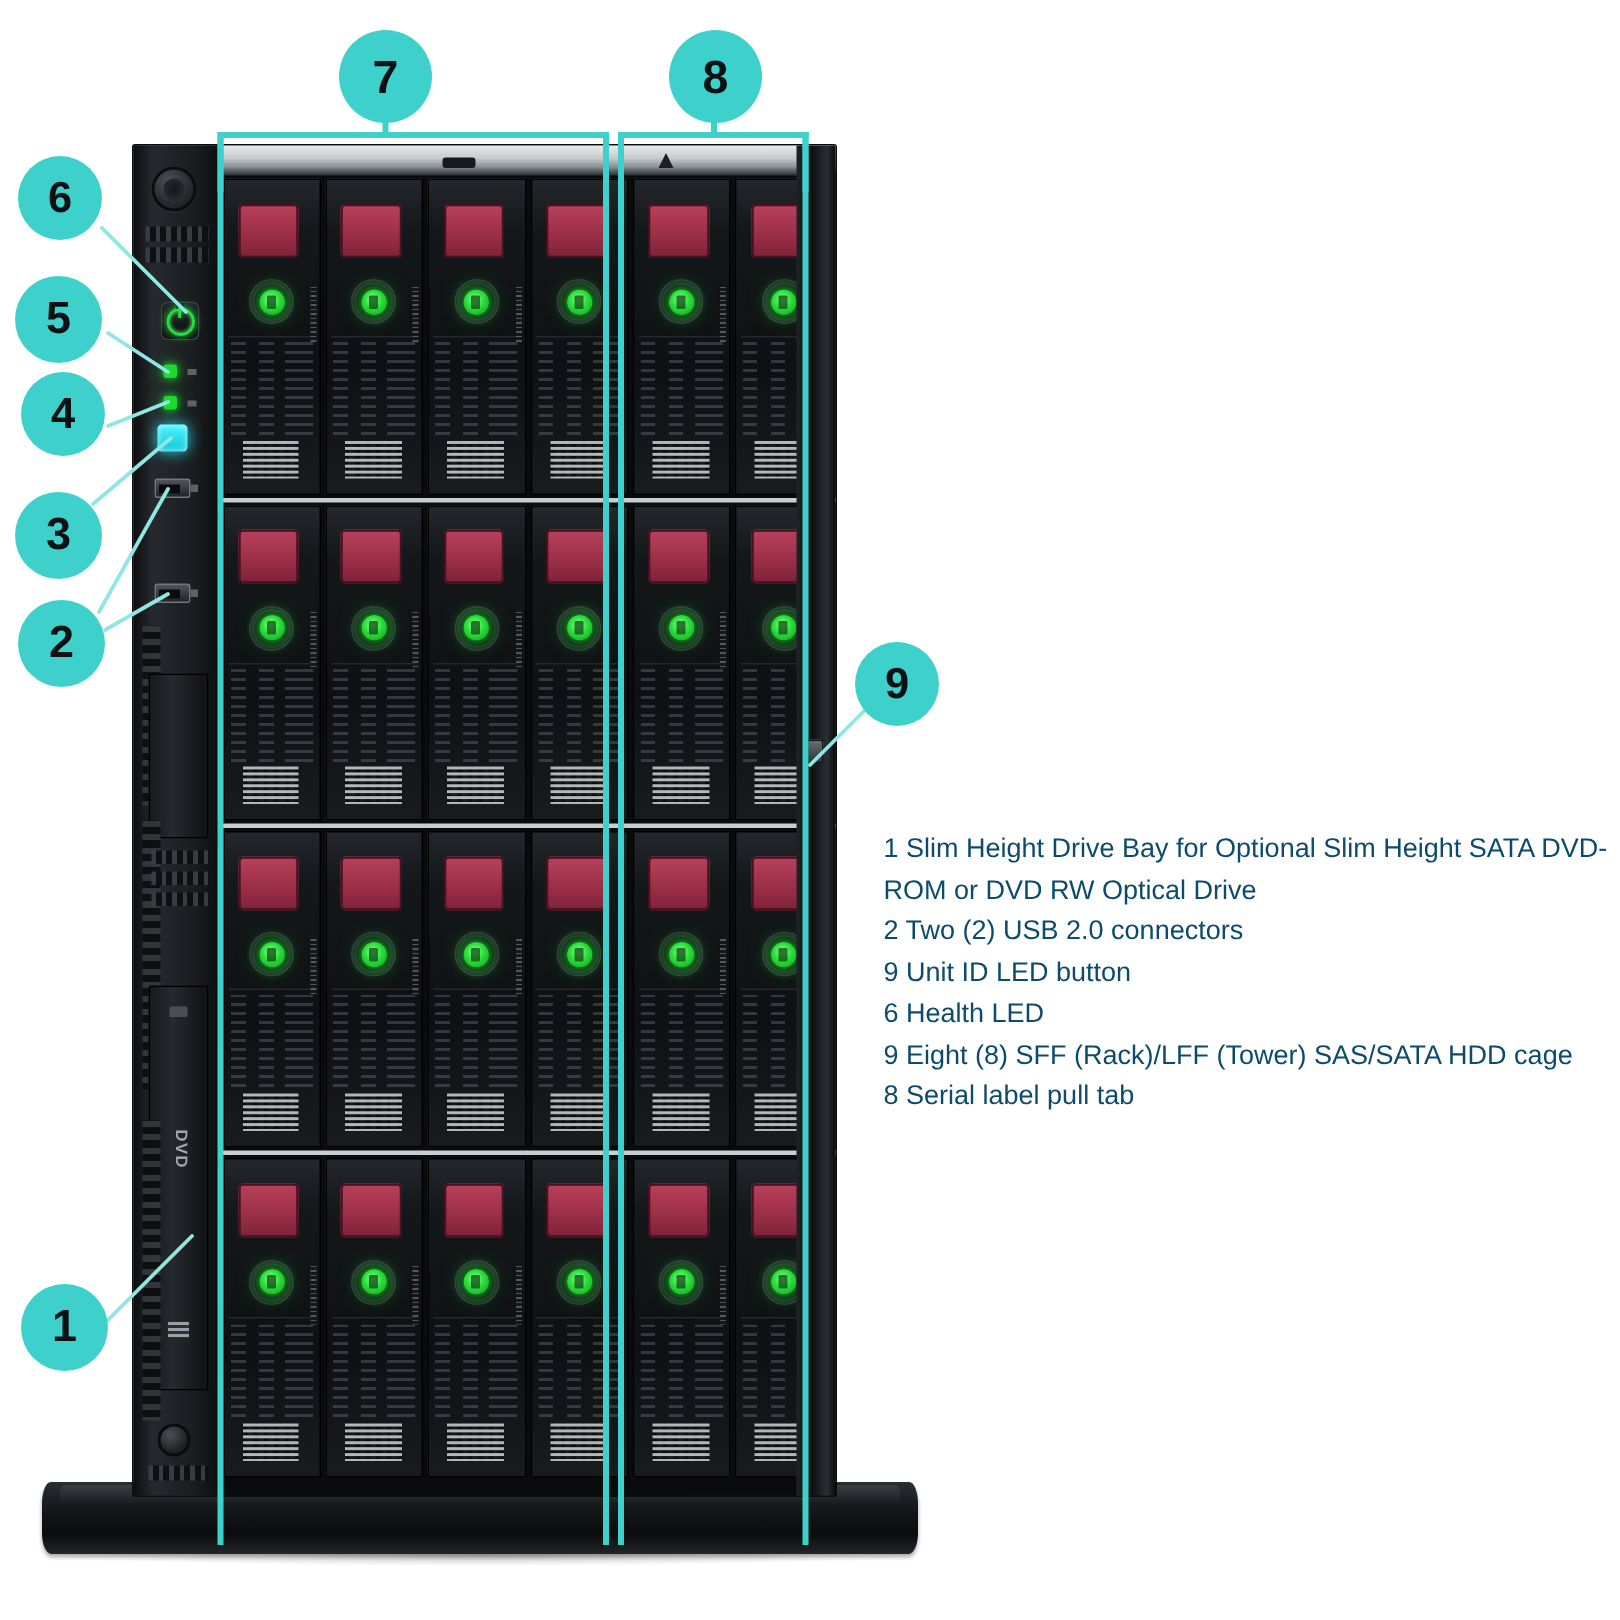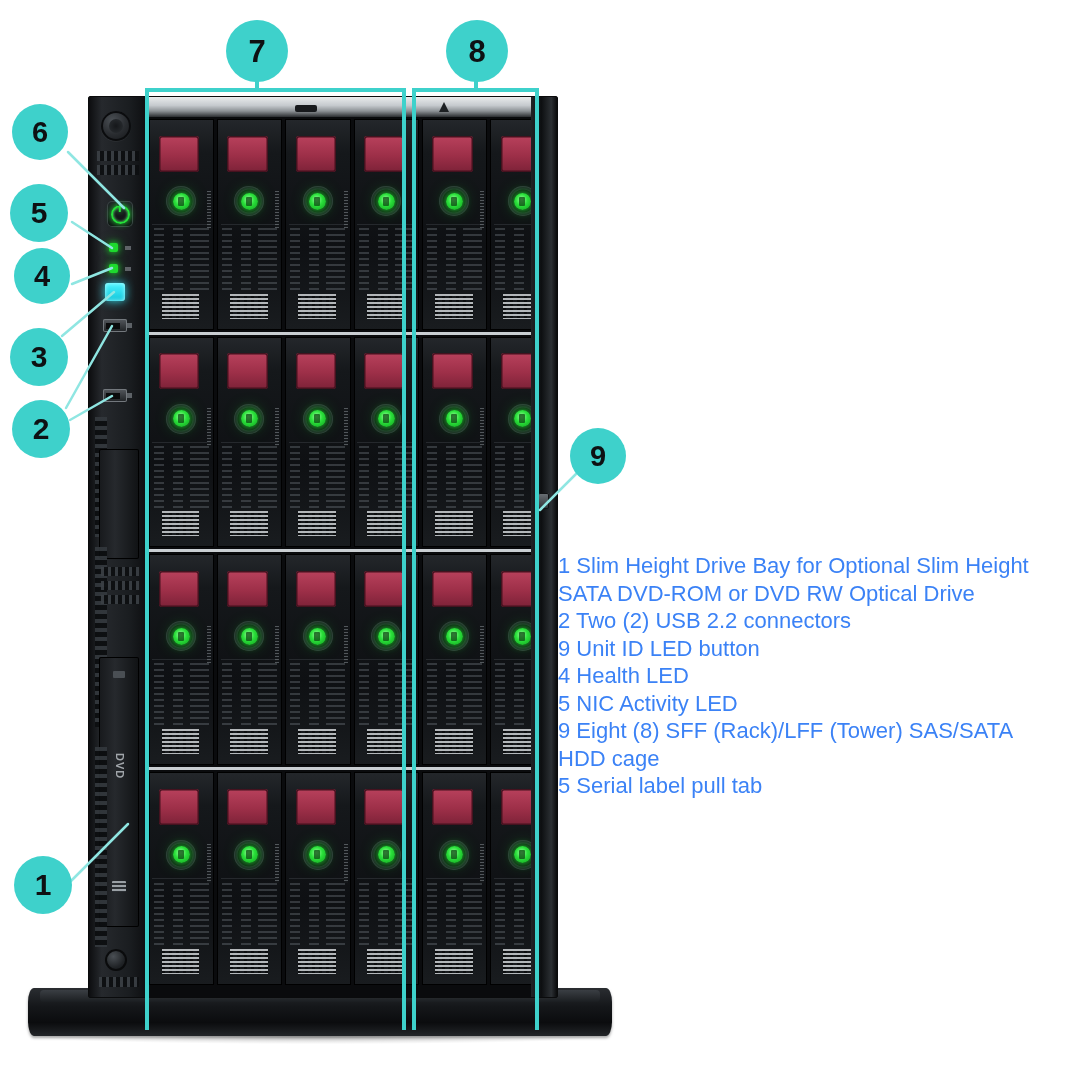"1 Slim Height Drive Bay" .legend { color: #3b82f6 -> #0c4a6e; font-size: 22px -> 18px; left: 558px -> 589px }
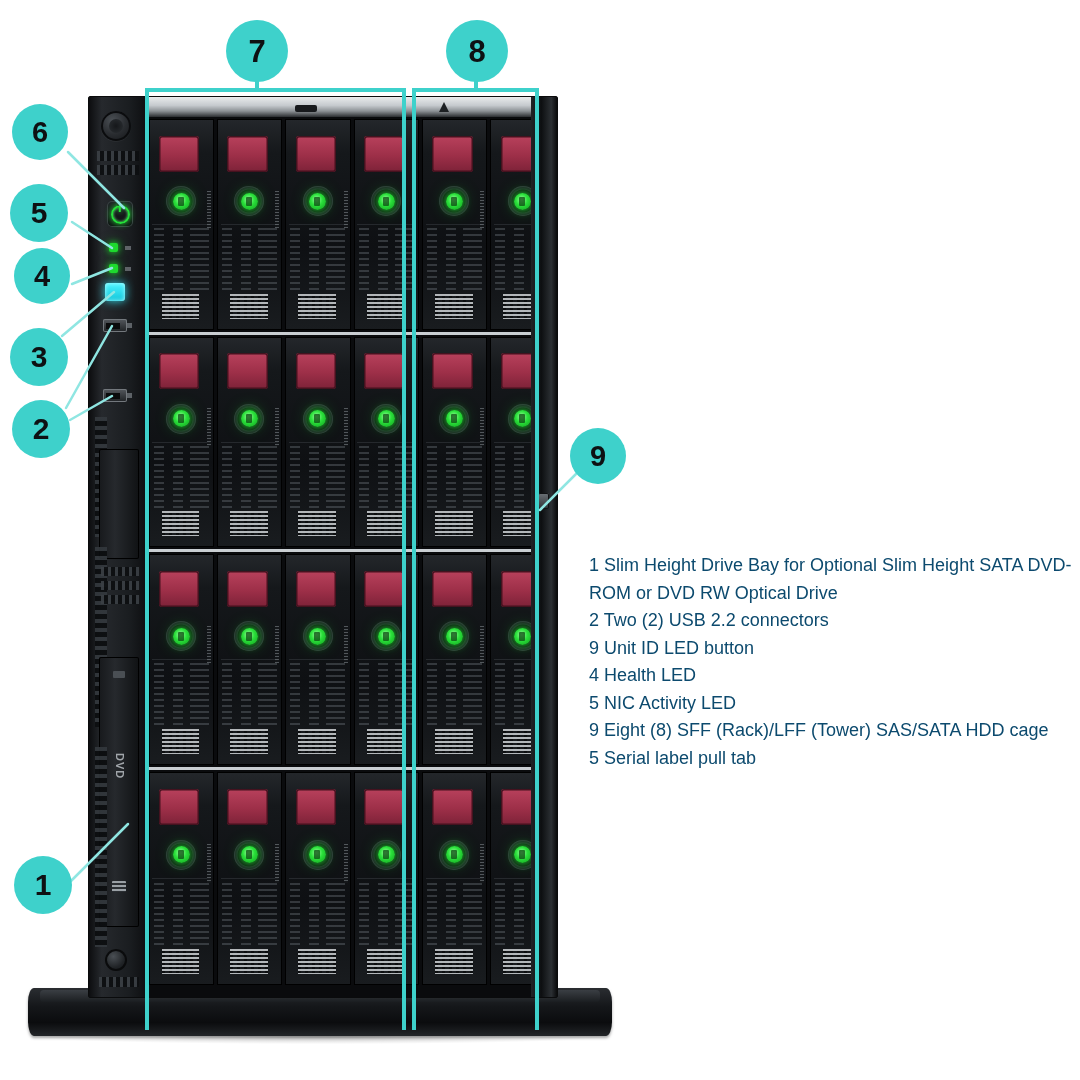"2 Two (2) USB 2.2" p.legend-item { text: 2.2 -> 2.0 }
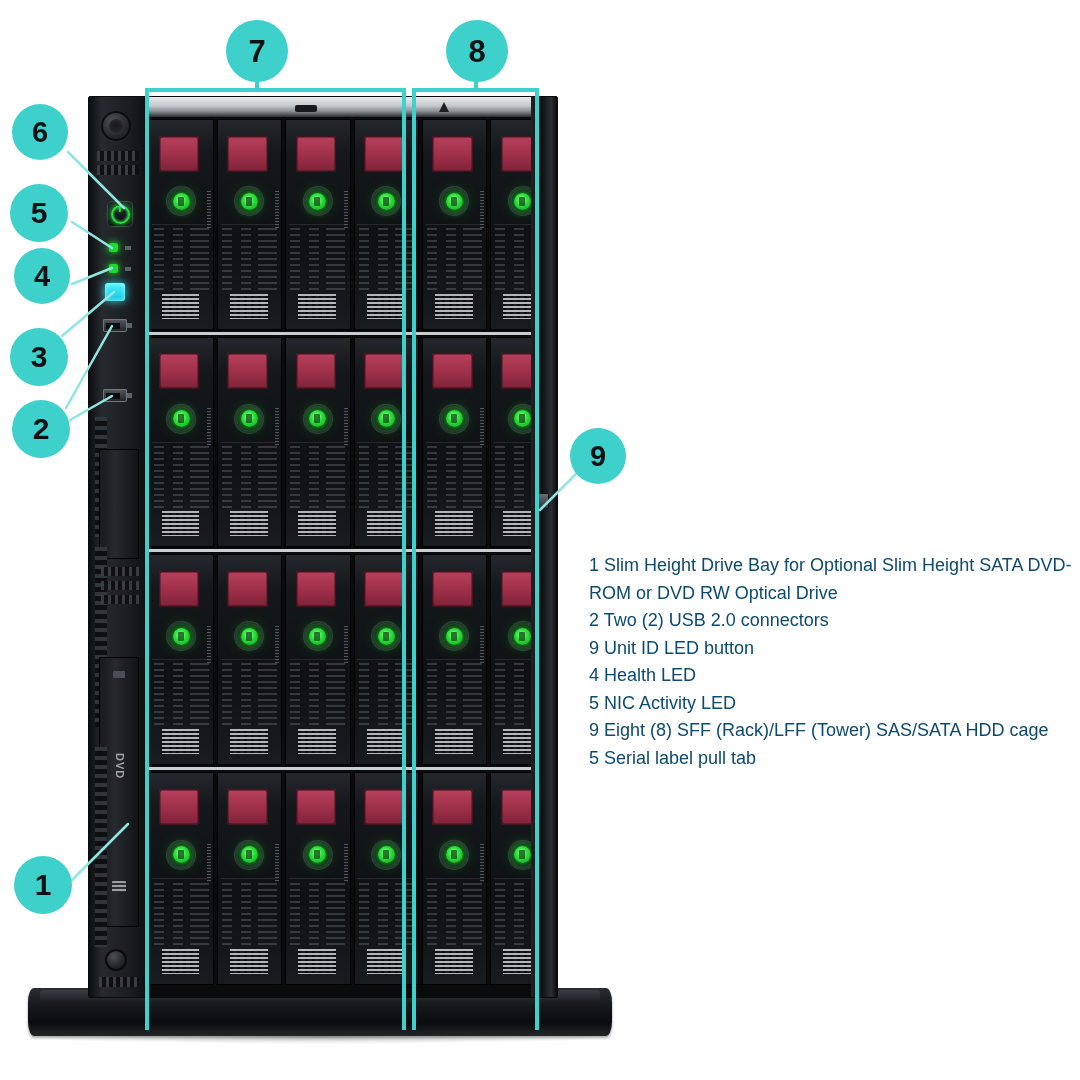"4 Health LED" p.legend-item { text: 4 -> 6 }
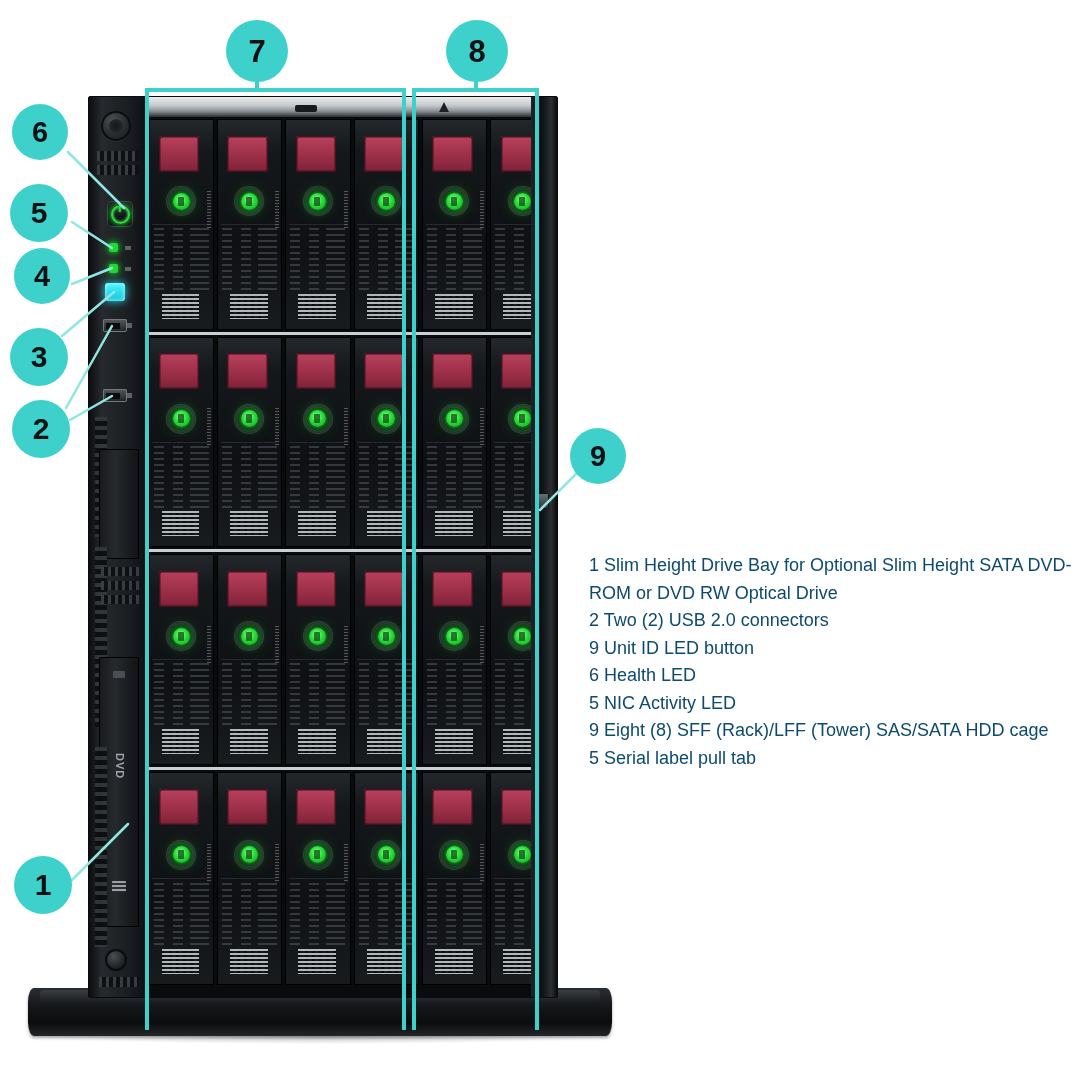"5 NIC Activity LED" p.legend-item { html: <p>5 NIC Activity LED</p> -> none }
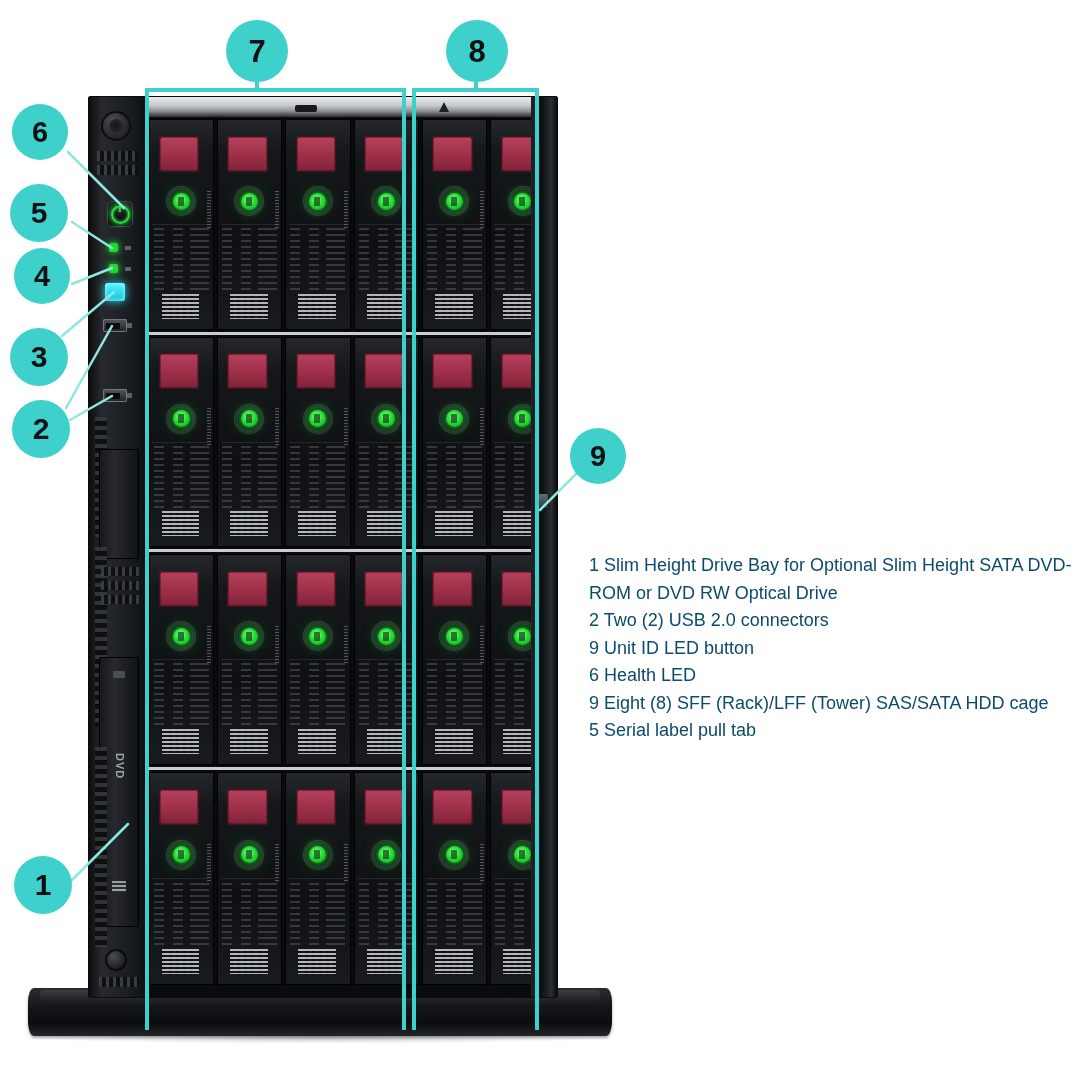"5 Serial label pull tab" p.legend-item { text: 5 -> 8 }
